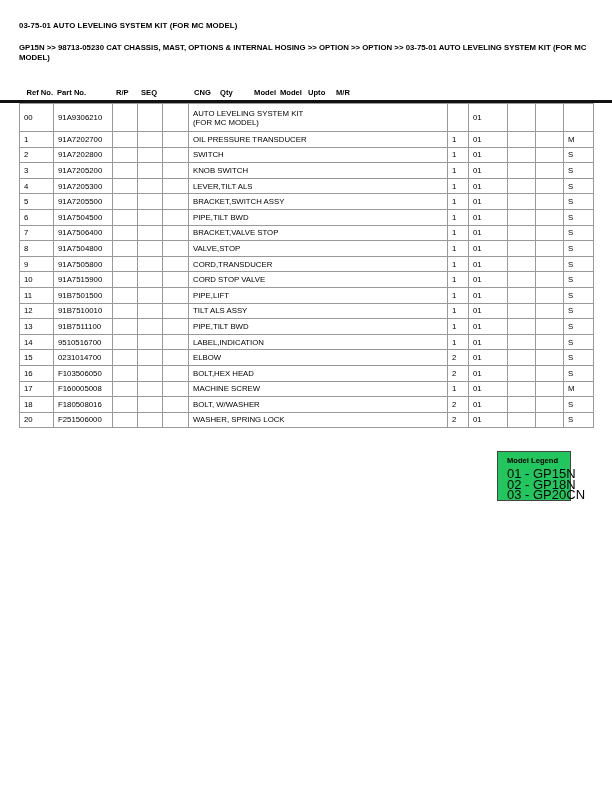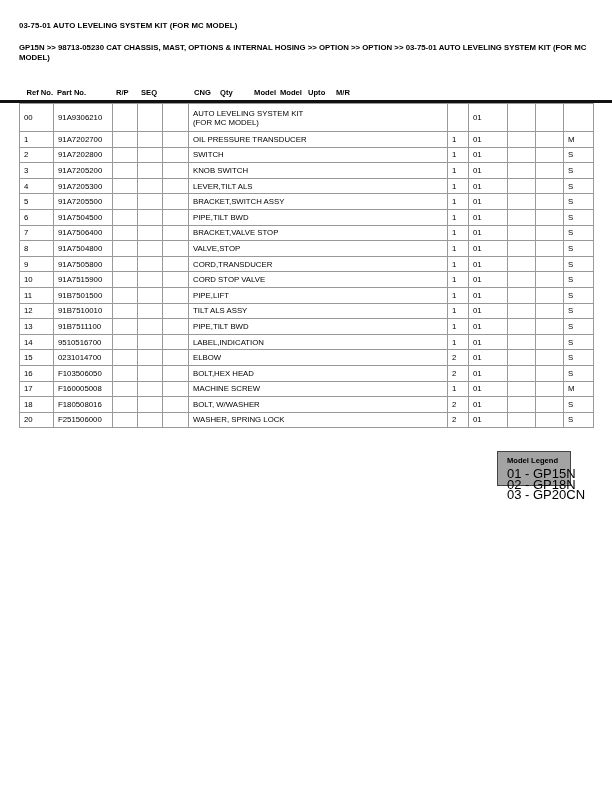"Model Legend" .legend-box { background: #a3a3a3 -> #22c55e; height: 35px -> 50px }
